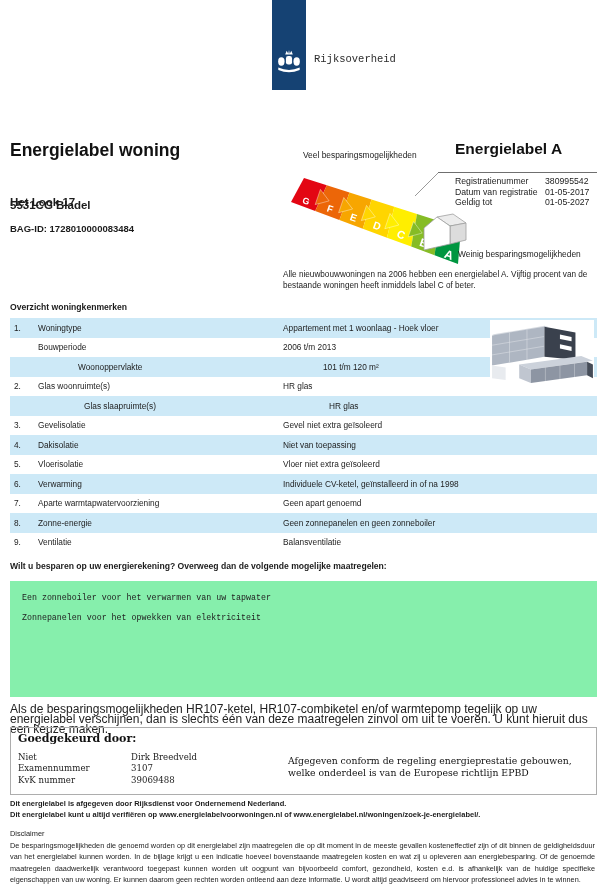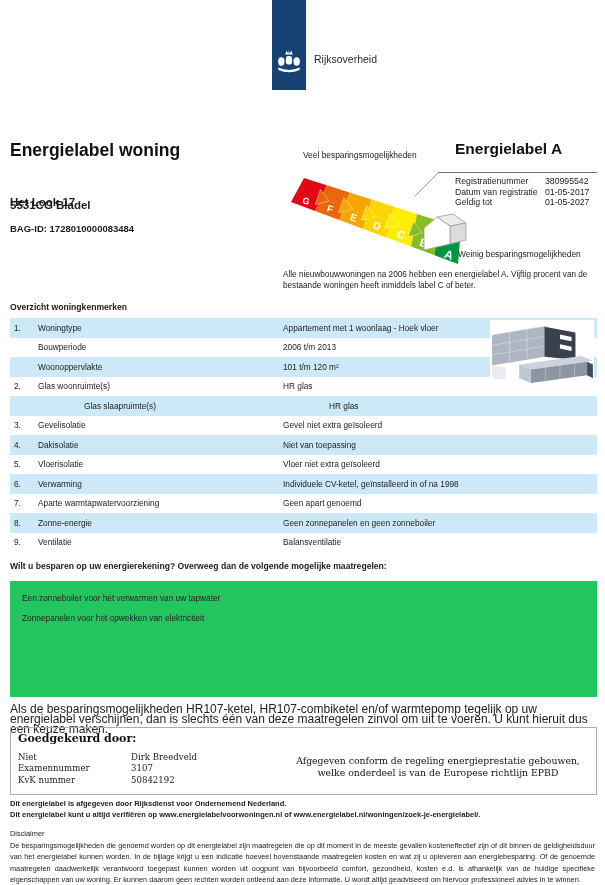"Rijksoverheid" .gov-logotext { font-family: Liberation Sans, sans-serif -> Liberation Mono, monospace }
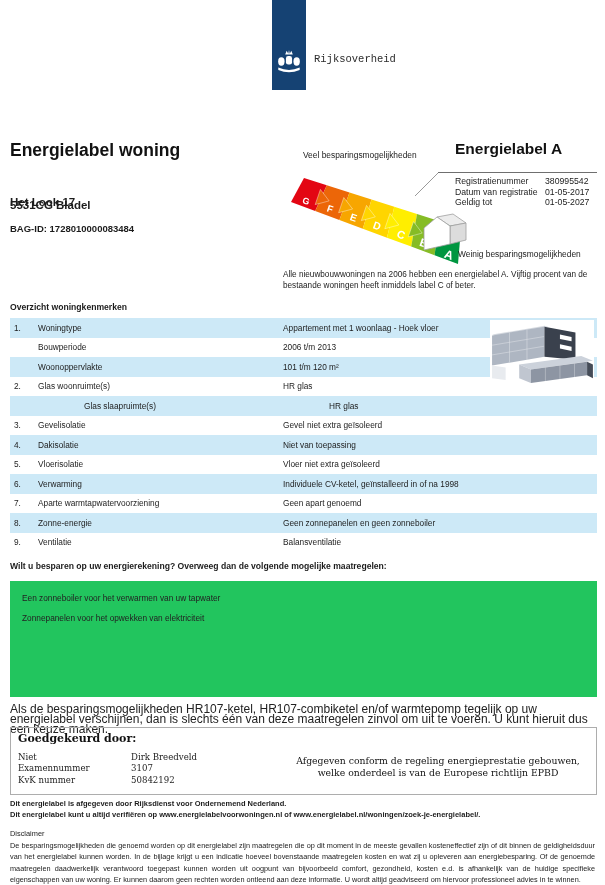"Woonoppervlakte" div.char-row { padding-left: none -> 40px }
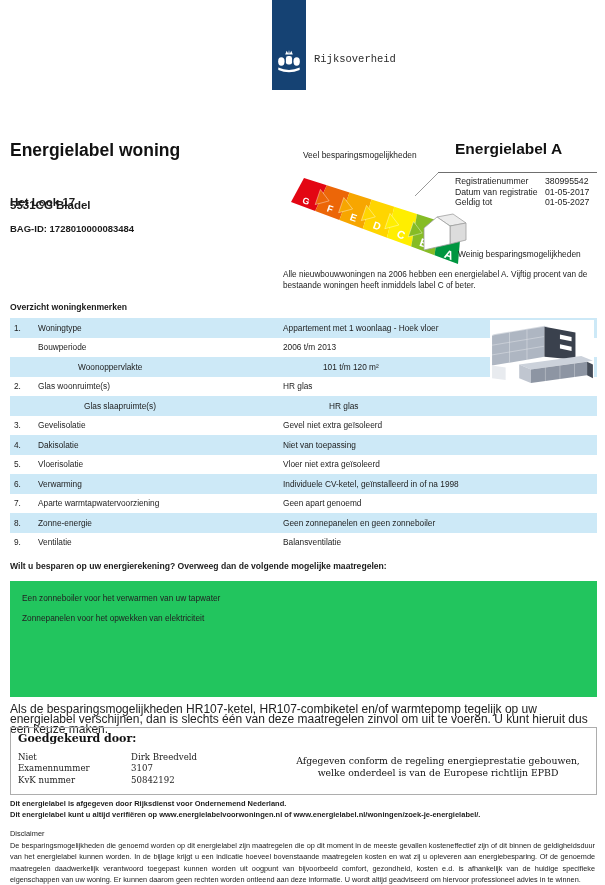"Een zonneboiler voor het verwarmen" div.abs { background: #22c55e -> #86efac; font-family: none -> Liberation Mono, monospace }
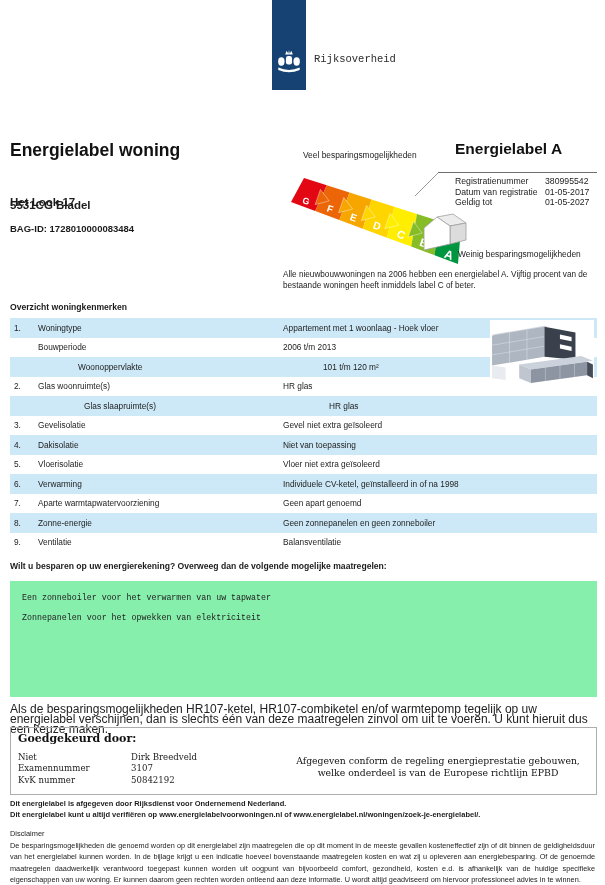"Afgegeven conform de regeling" .conformity { text-align: center -> left }
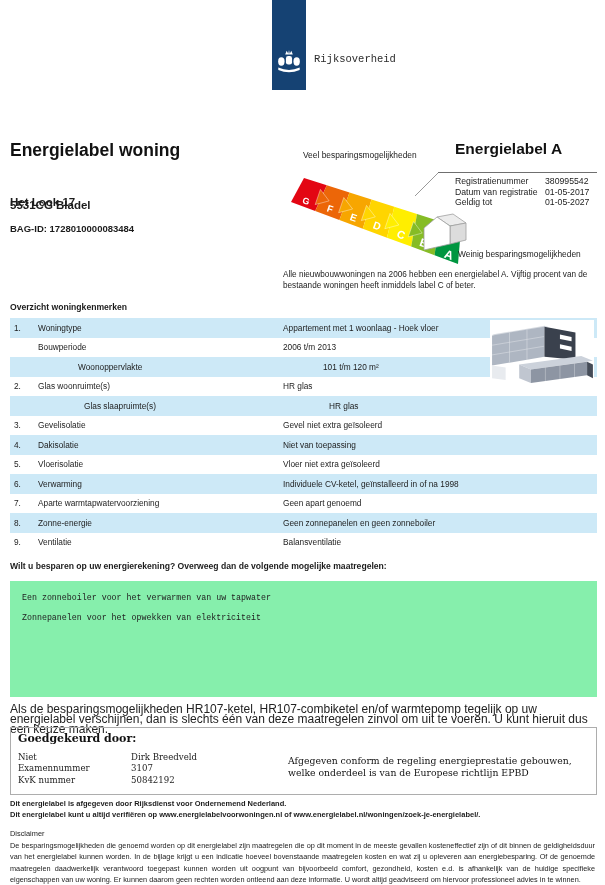"50842192" span.val { text: 50842192 -> 39069488 }
